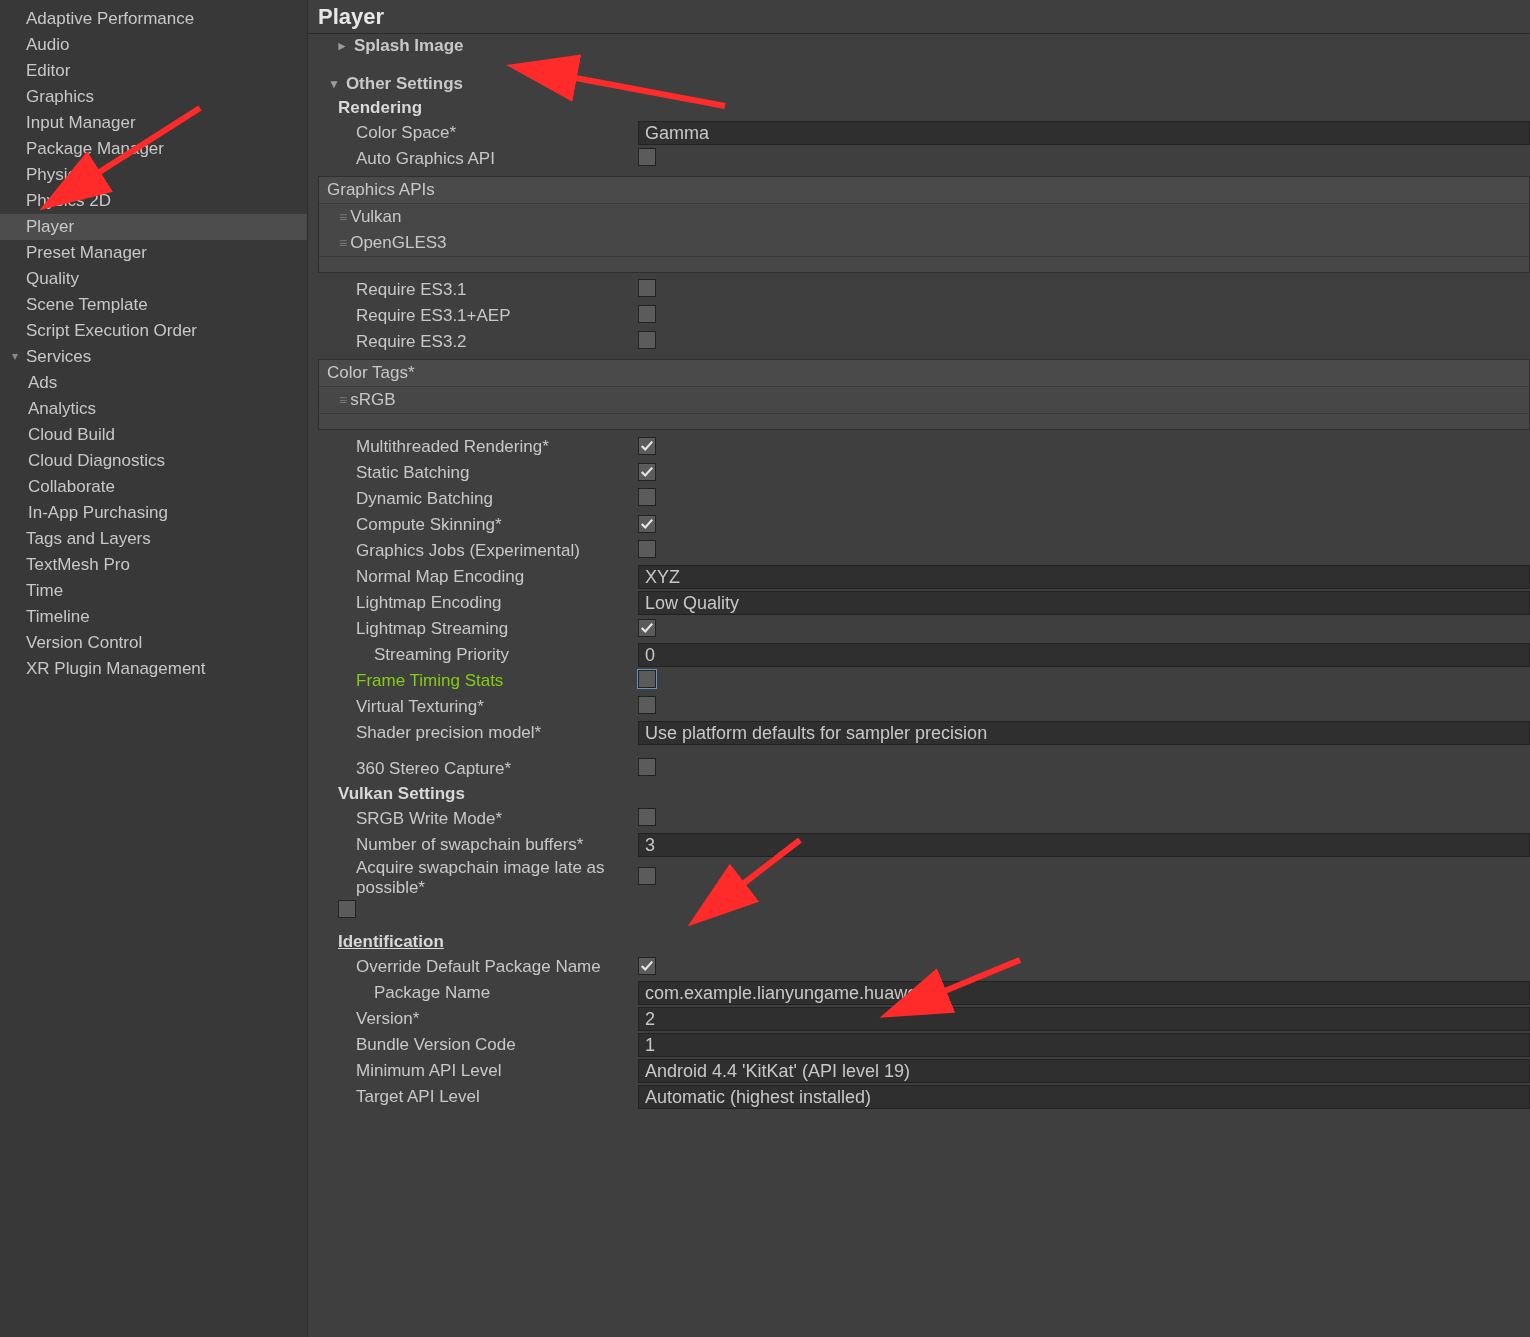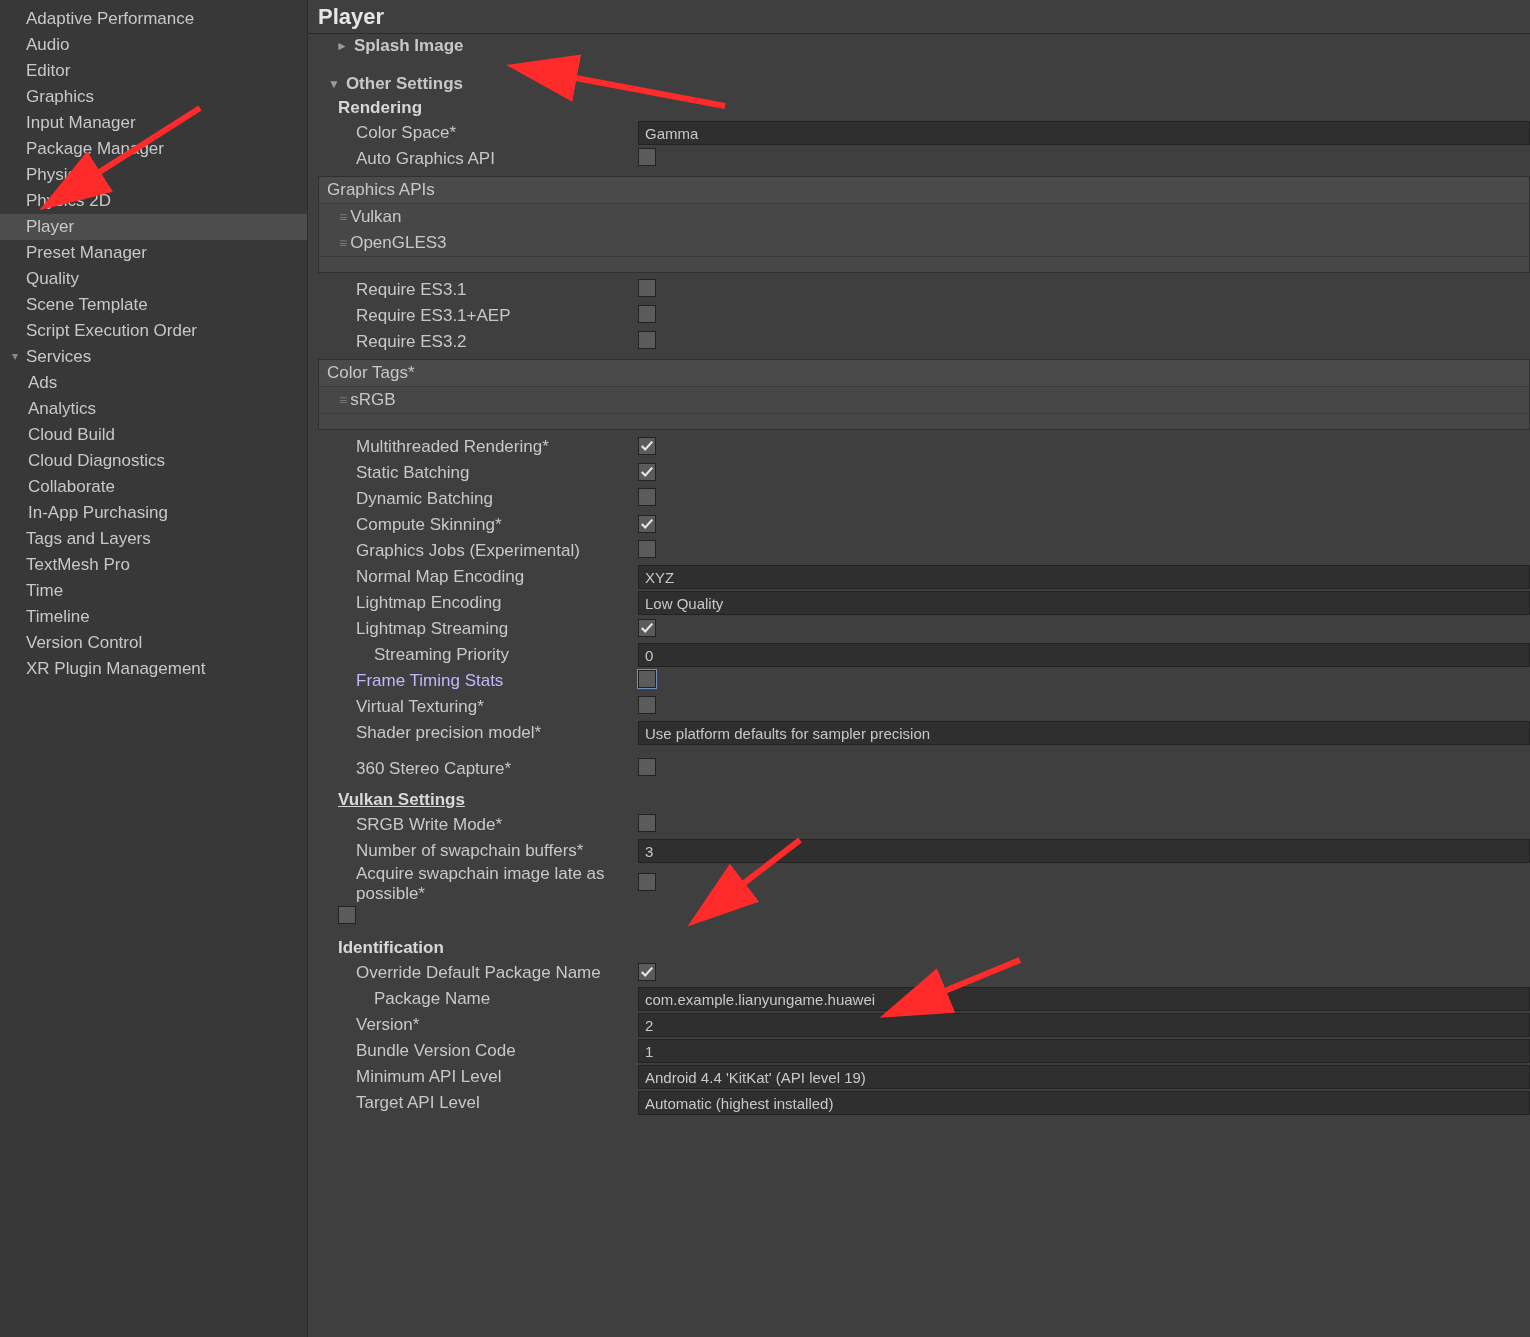"Gamma" .dropdown, .textfield { font-size: 15px -> 18px }
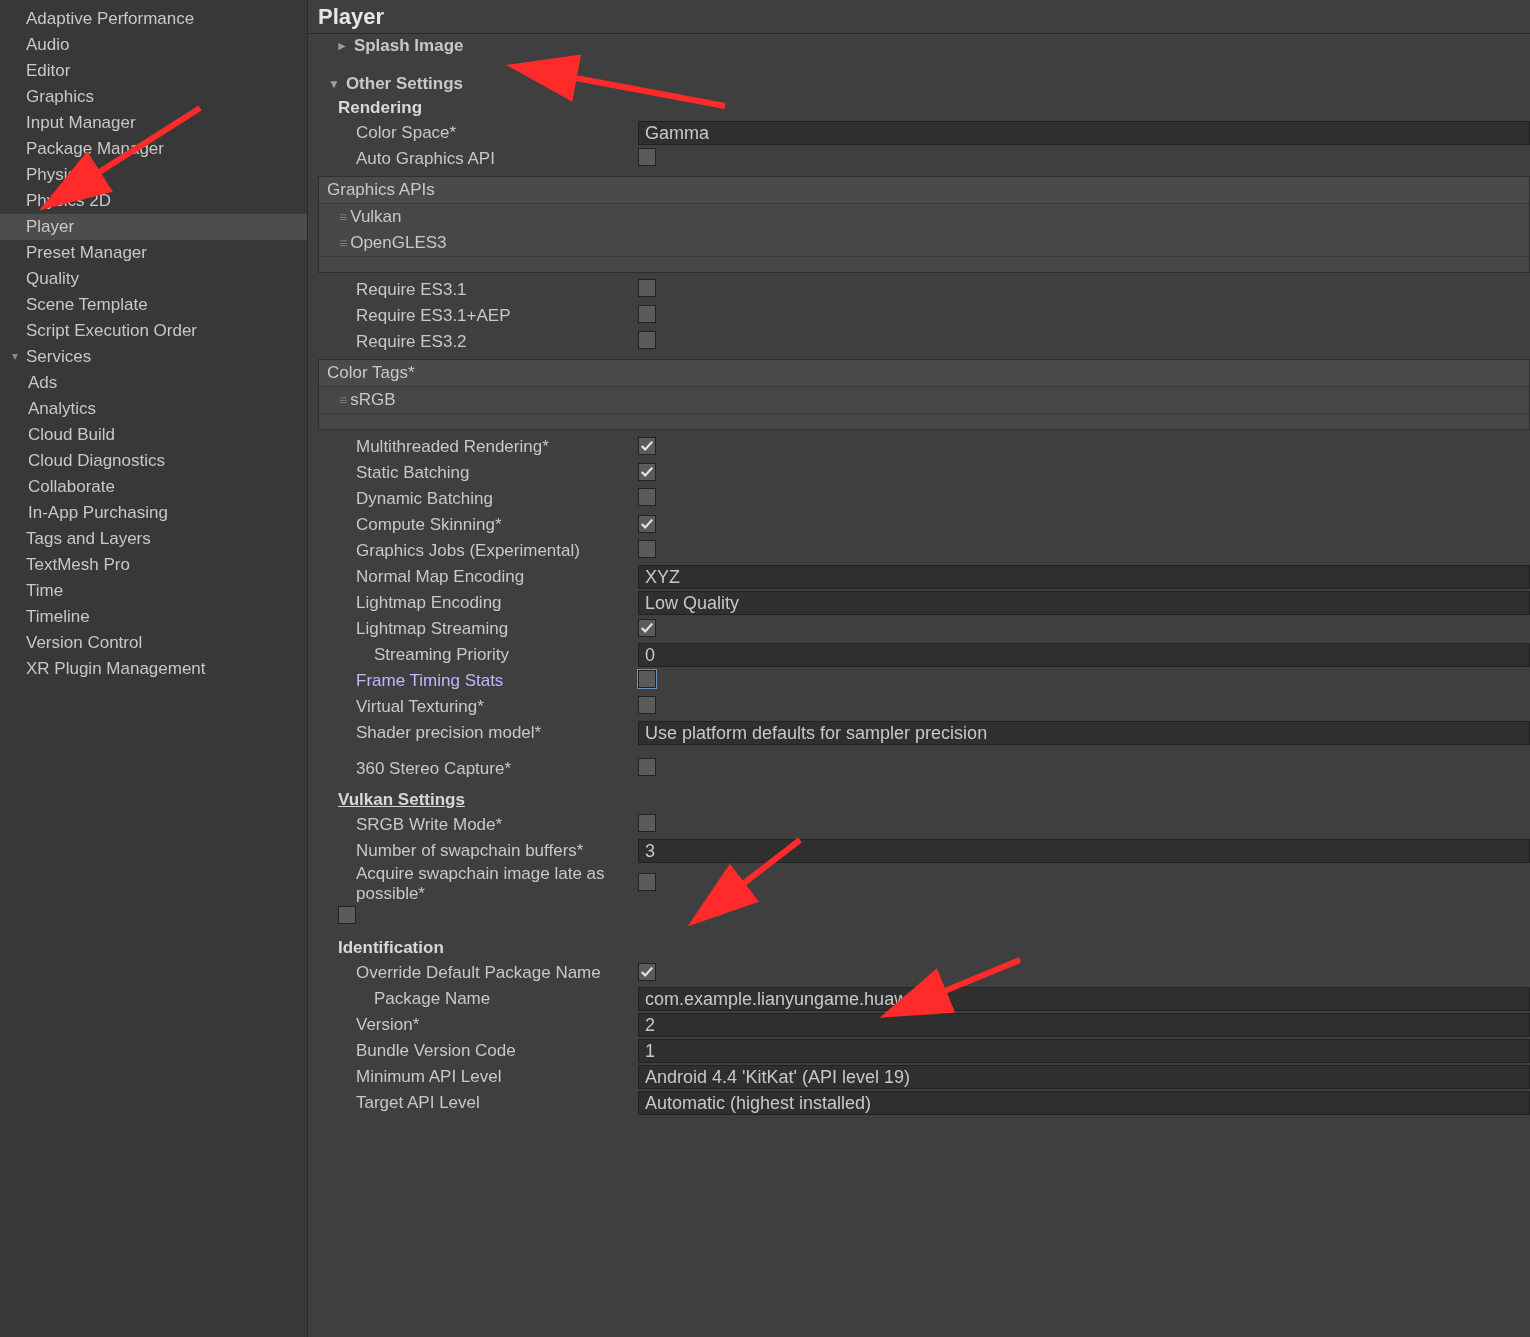"Frame Timing Stats" .row .label.link { color: #c4b5fd -> #84cc16 }
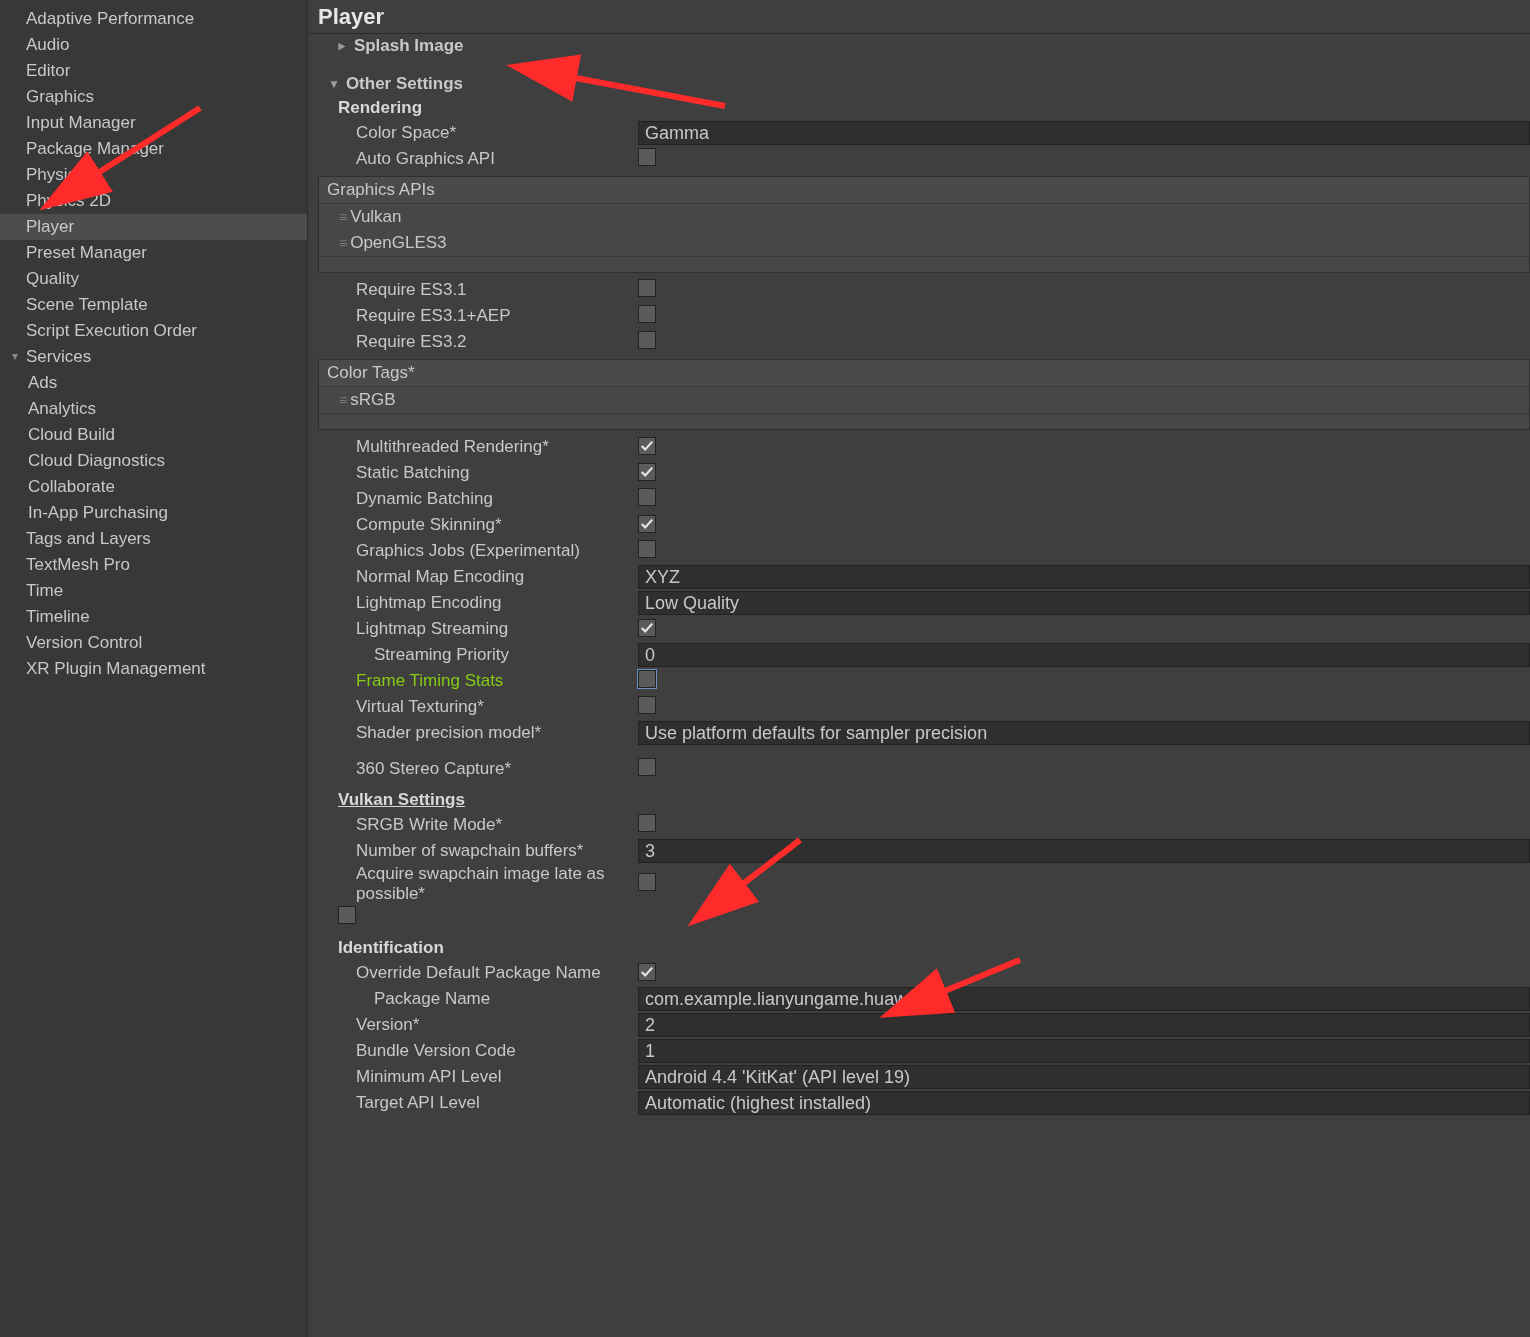"Vulkan Settings" div.subhead { margin-top: 6px -> none; text-decoration: underline -> none }
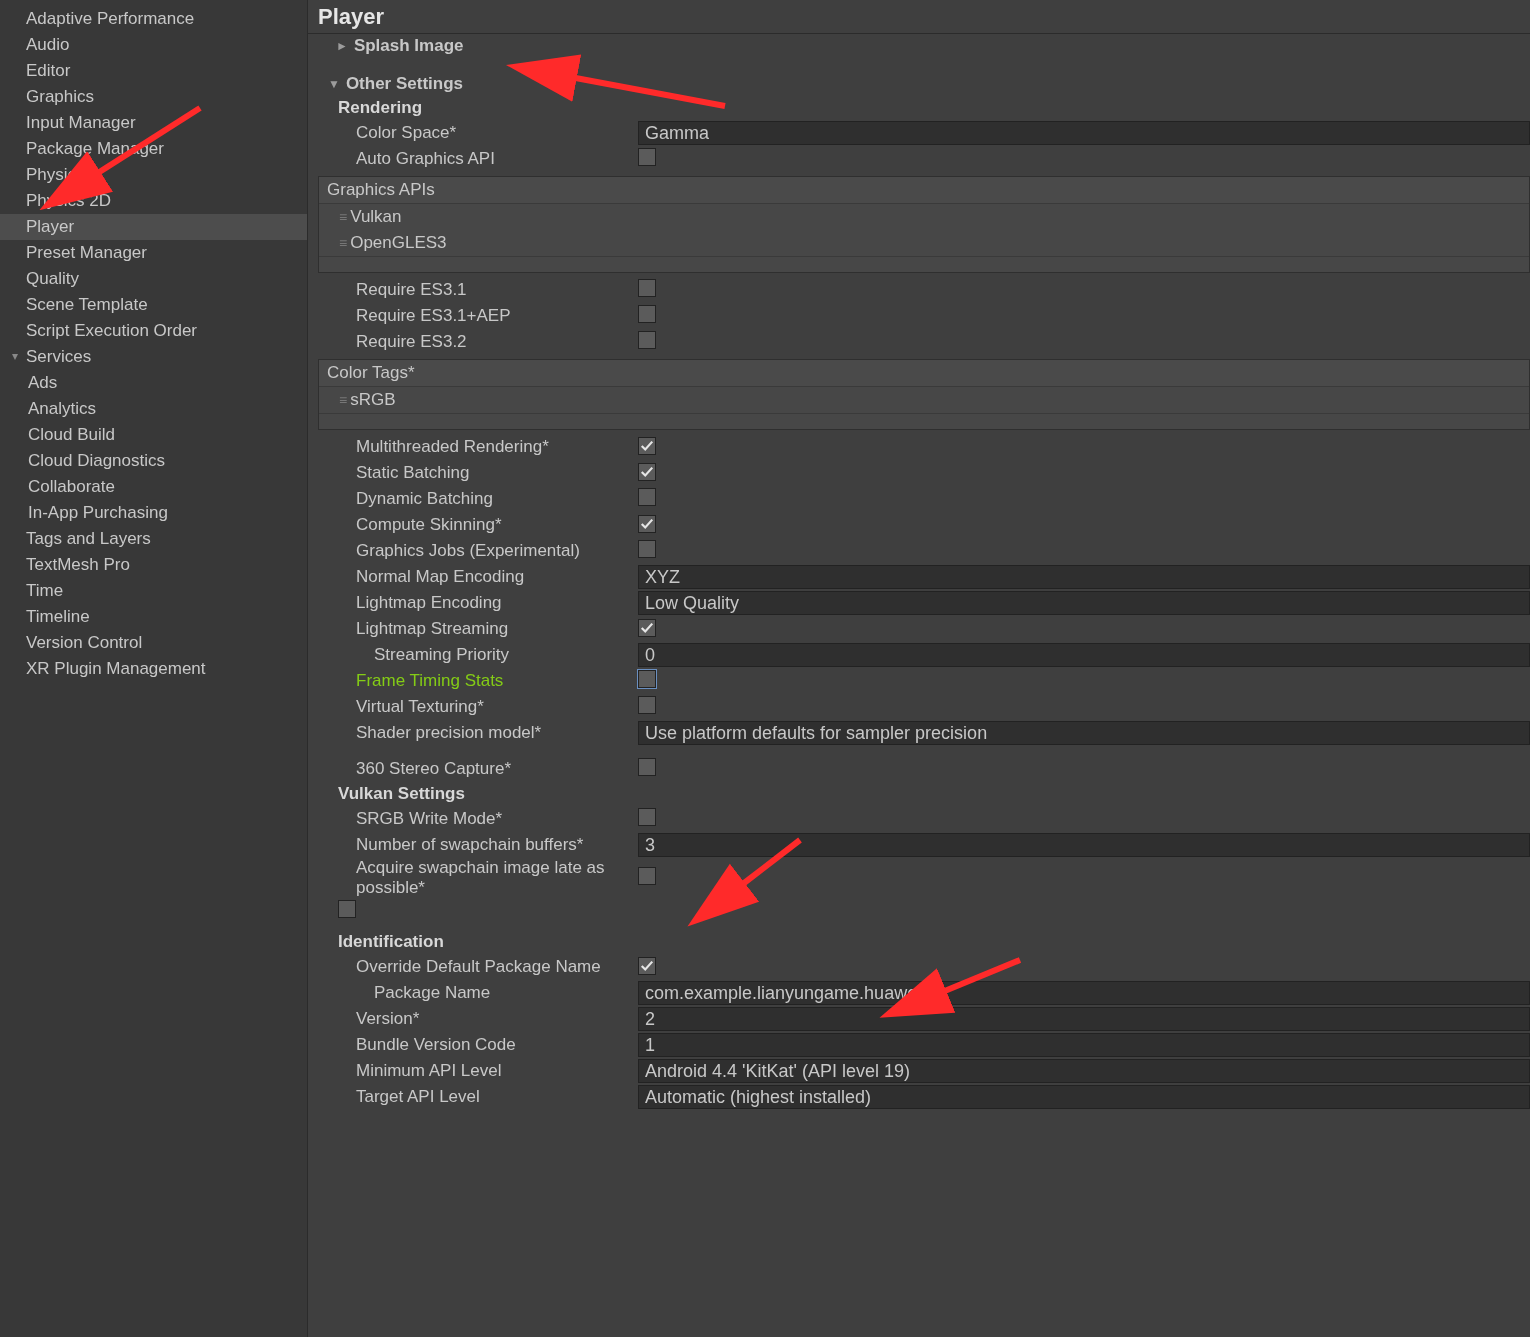"Identification" div.subhead { text-decoration: none -> underline }
